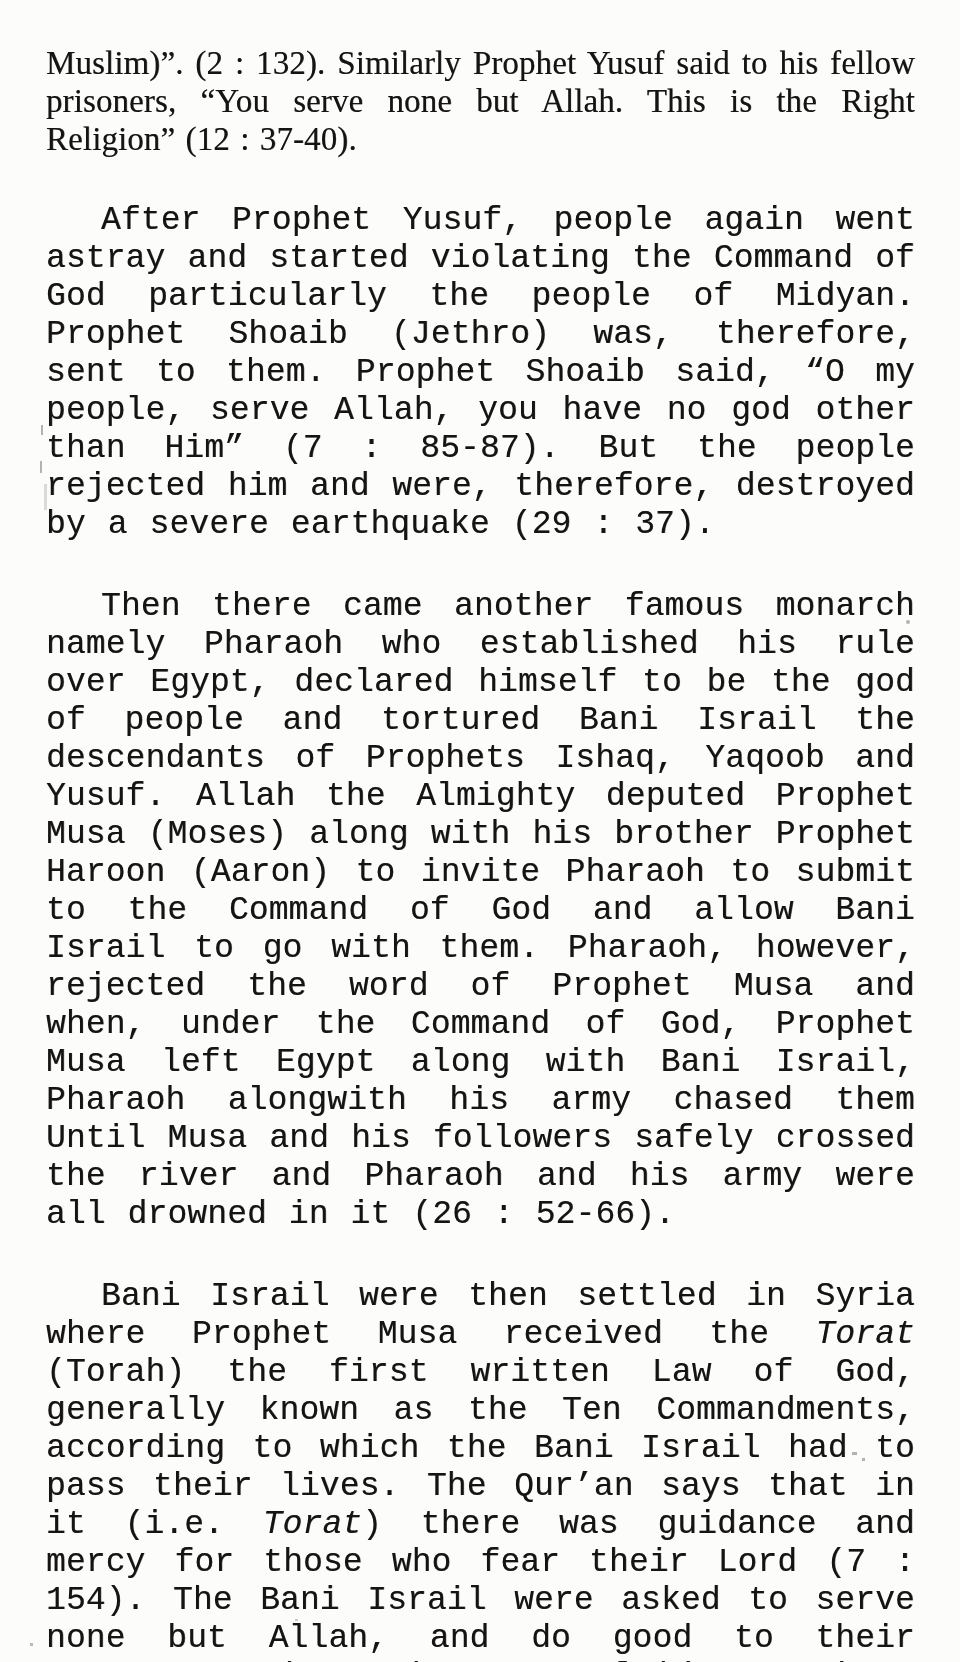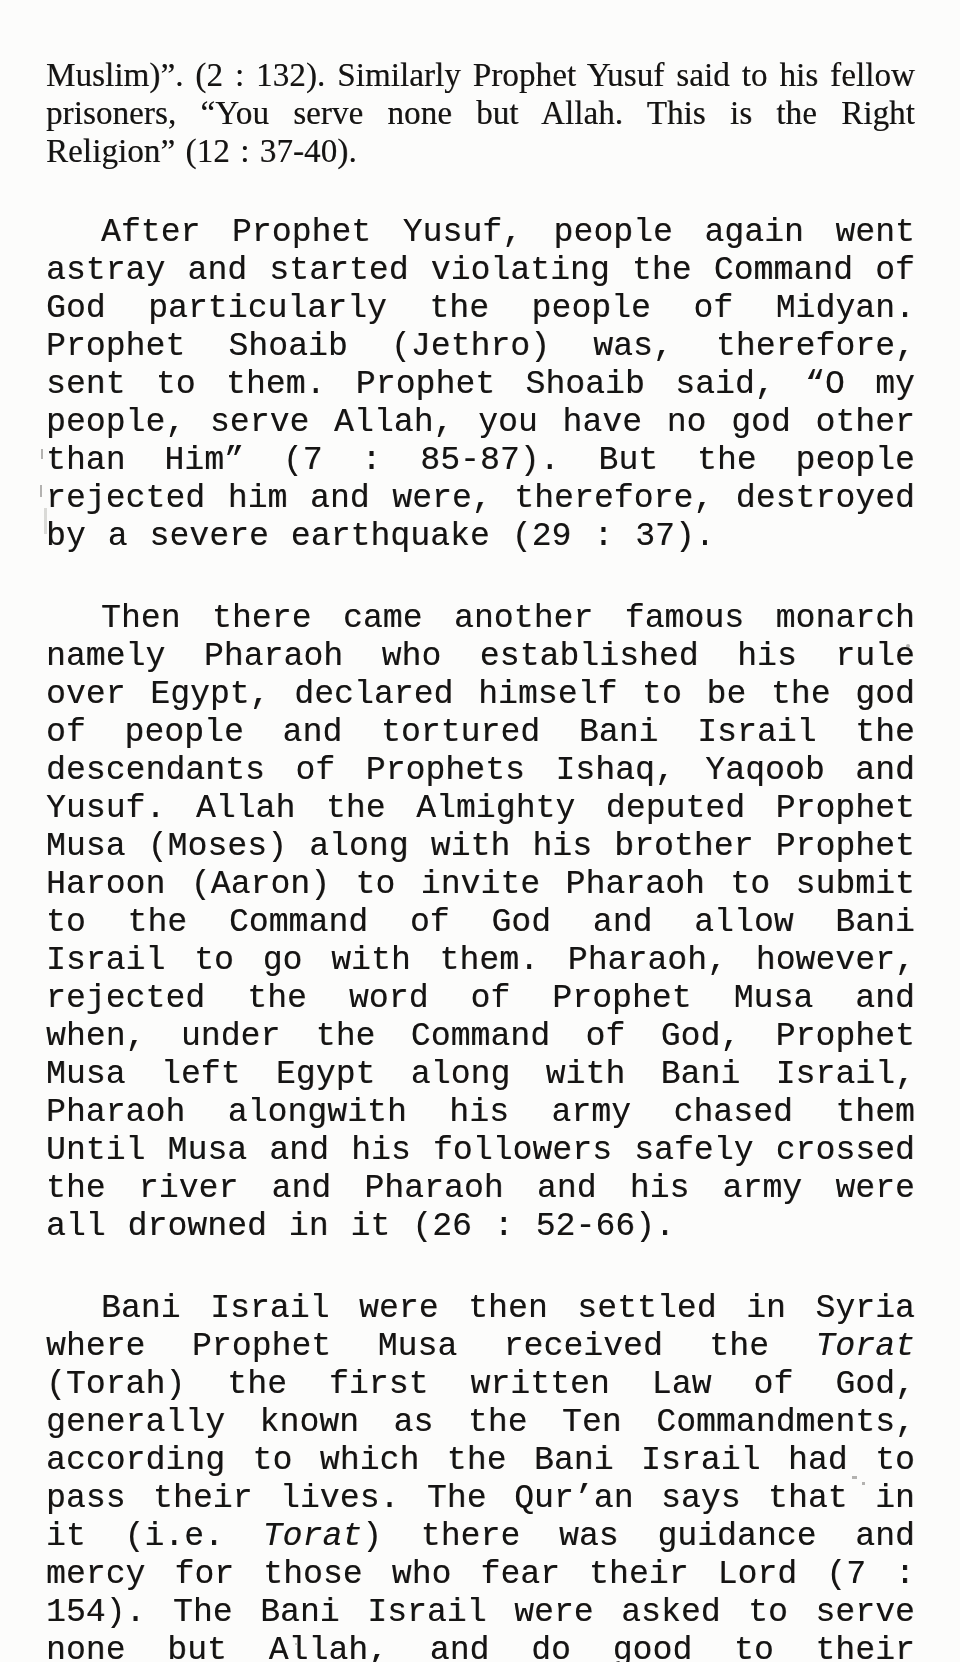"Muslim)”. (2 : 132). Similarly" .page { margin-top: 24px -> none; padding: 32px 45px 0 46px -> 44px 45px 0 46px }
